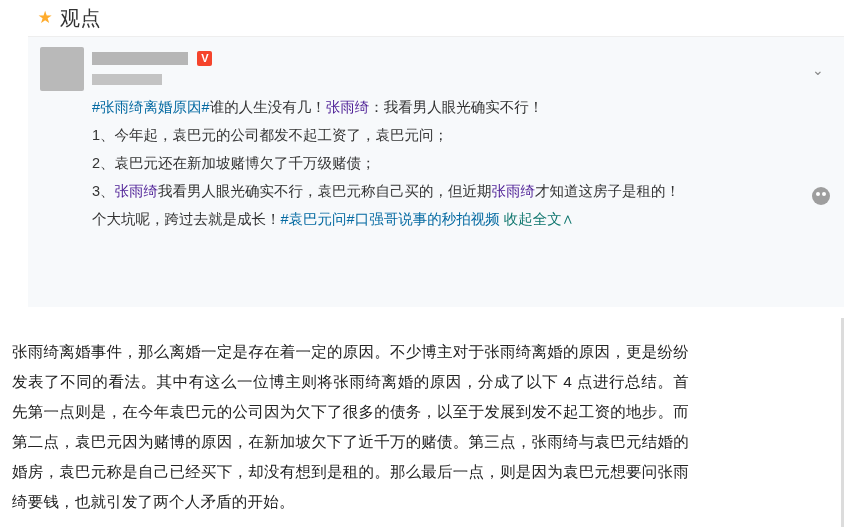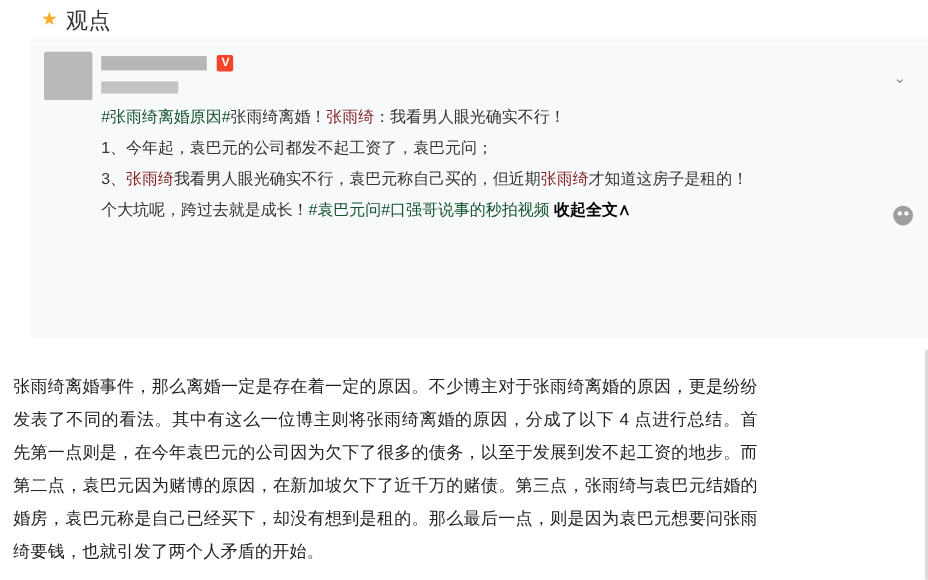"#张雨绮离婚原因#" .lnk { color: #14532d -> #0369a1 }
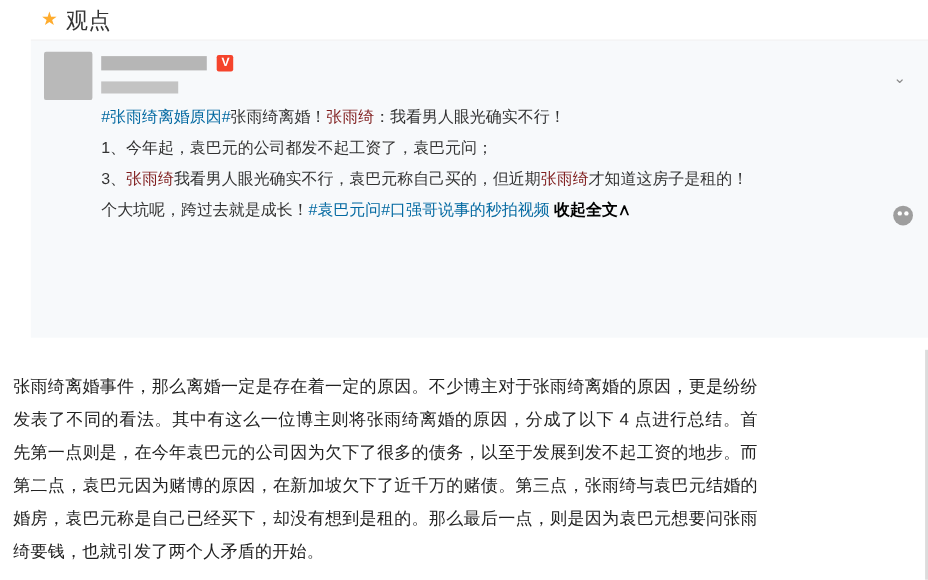"张雨绮离婚！" span { text: 张雨绮离婚 -> 谁的人生没有几 }
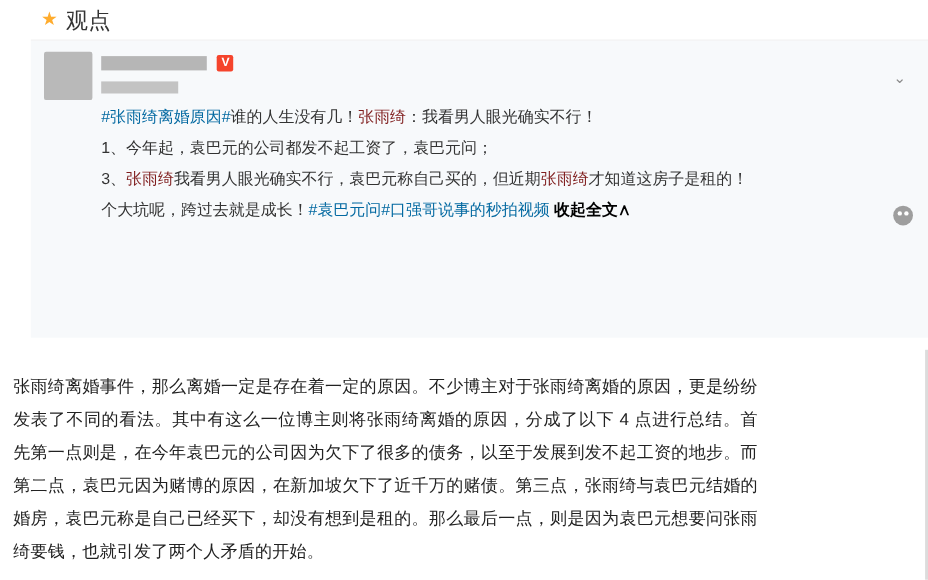"张雨绮" .hl { color: #7f1d1d -> #4c1d95 }
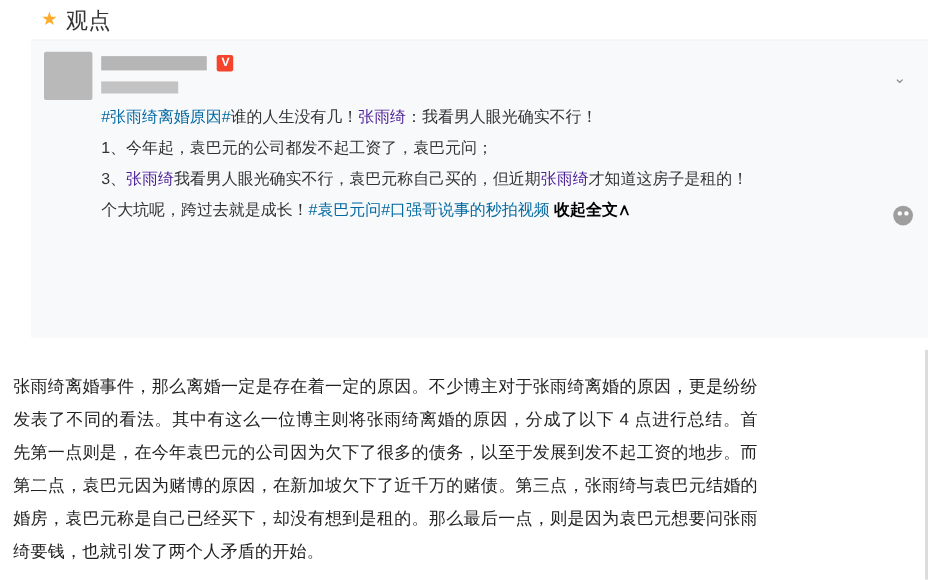"2、袁巴元还在新加坡赌博欠了千万级赌债；" div.line { html: none -> <div> <span>2、</span><span>袁巴元还在新加坡赌博欠了千万级赌债；</span> </div> }
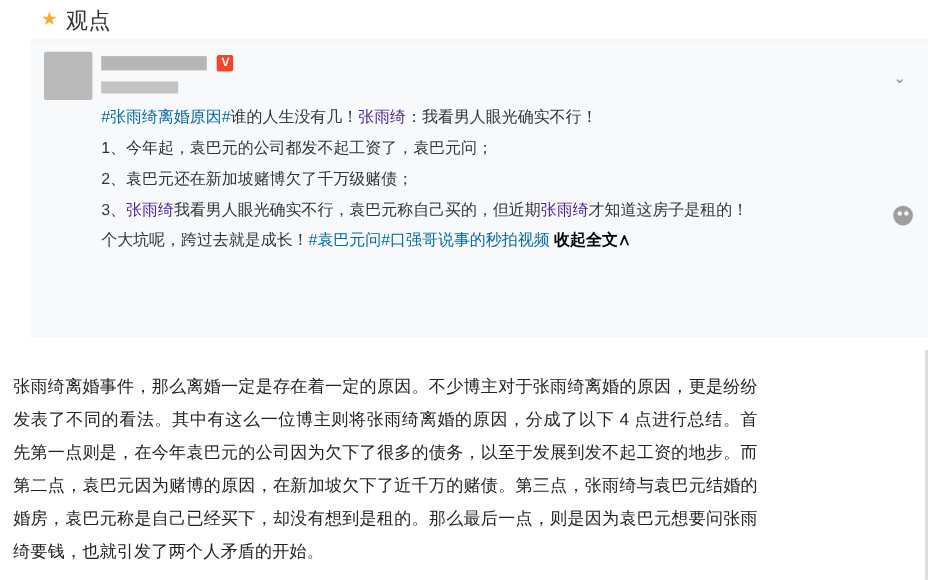"收起全文∧" .collapse { color: #000000 -> #0f766e; font-weight: bold -> none }
